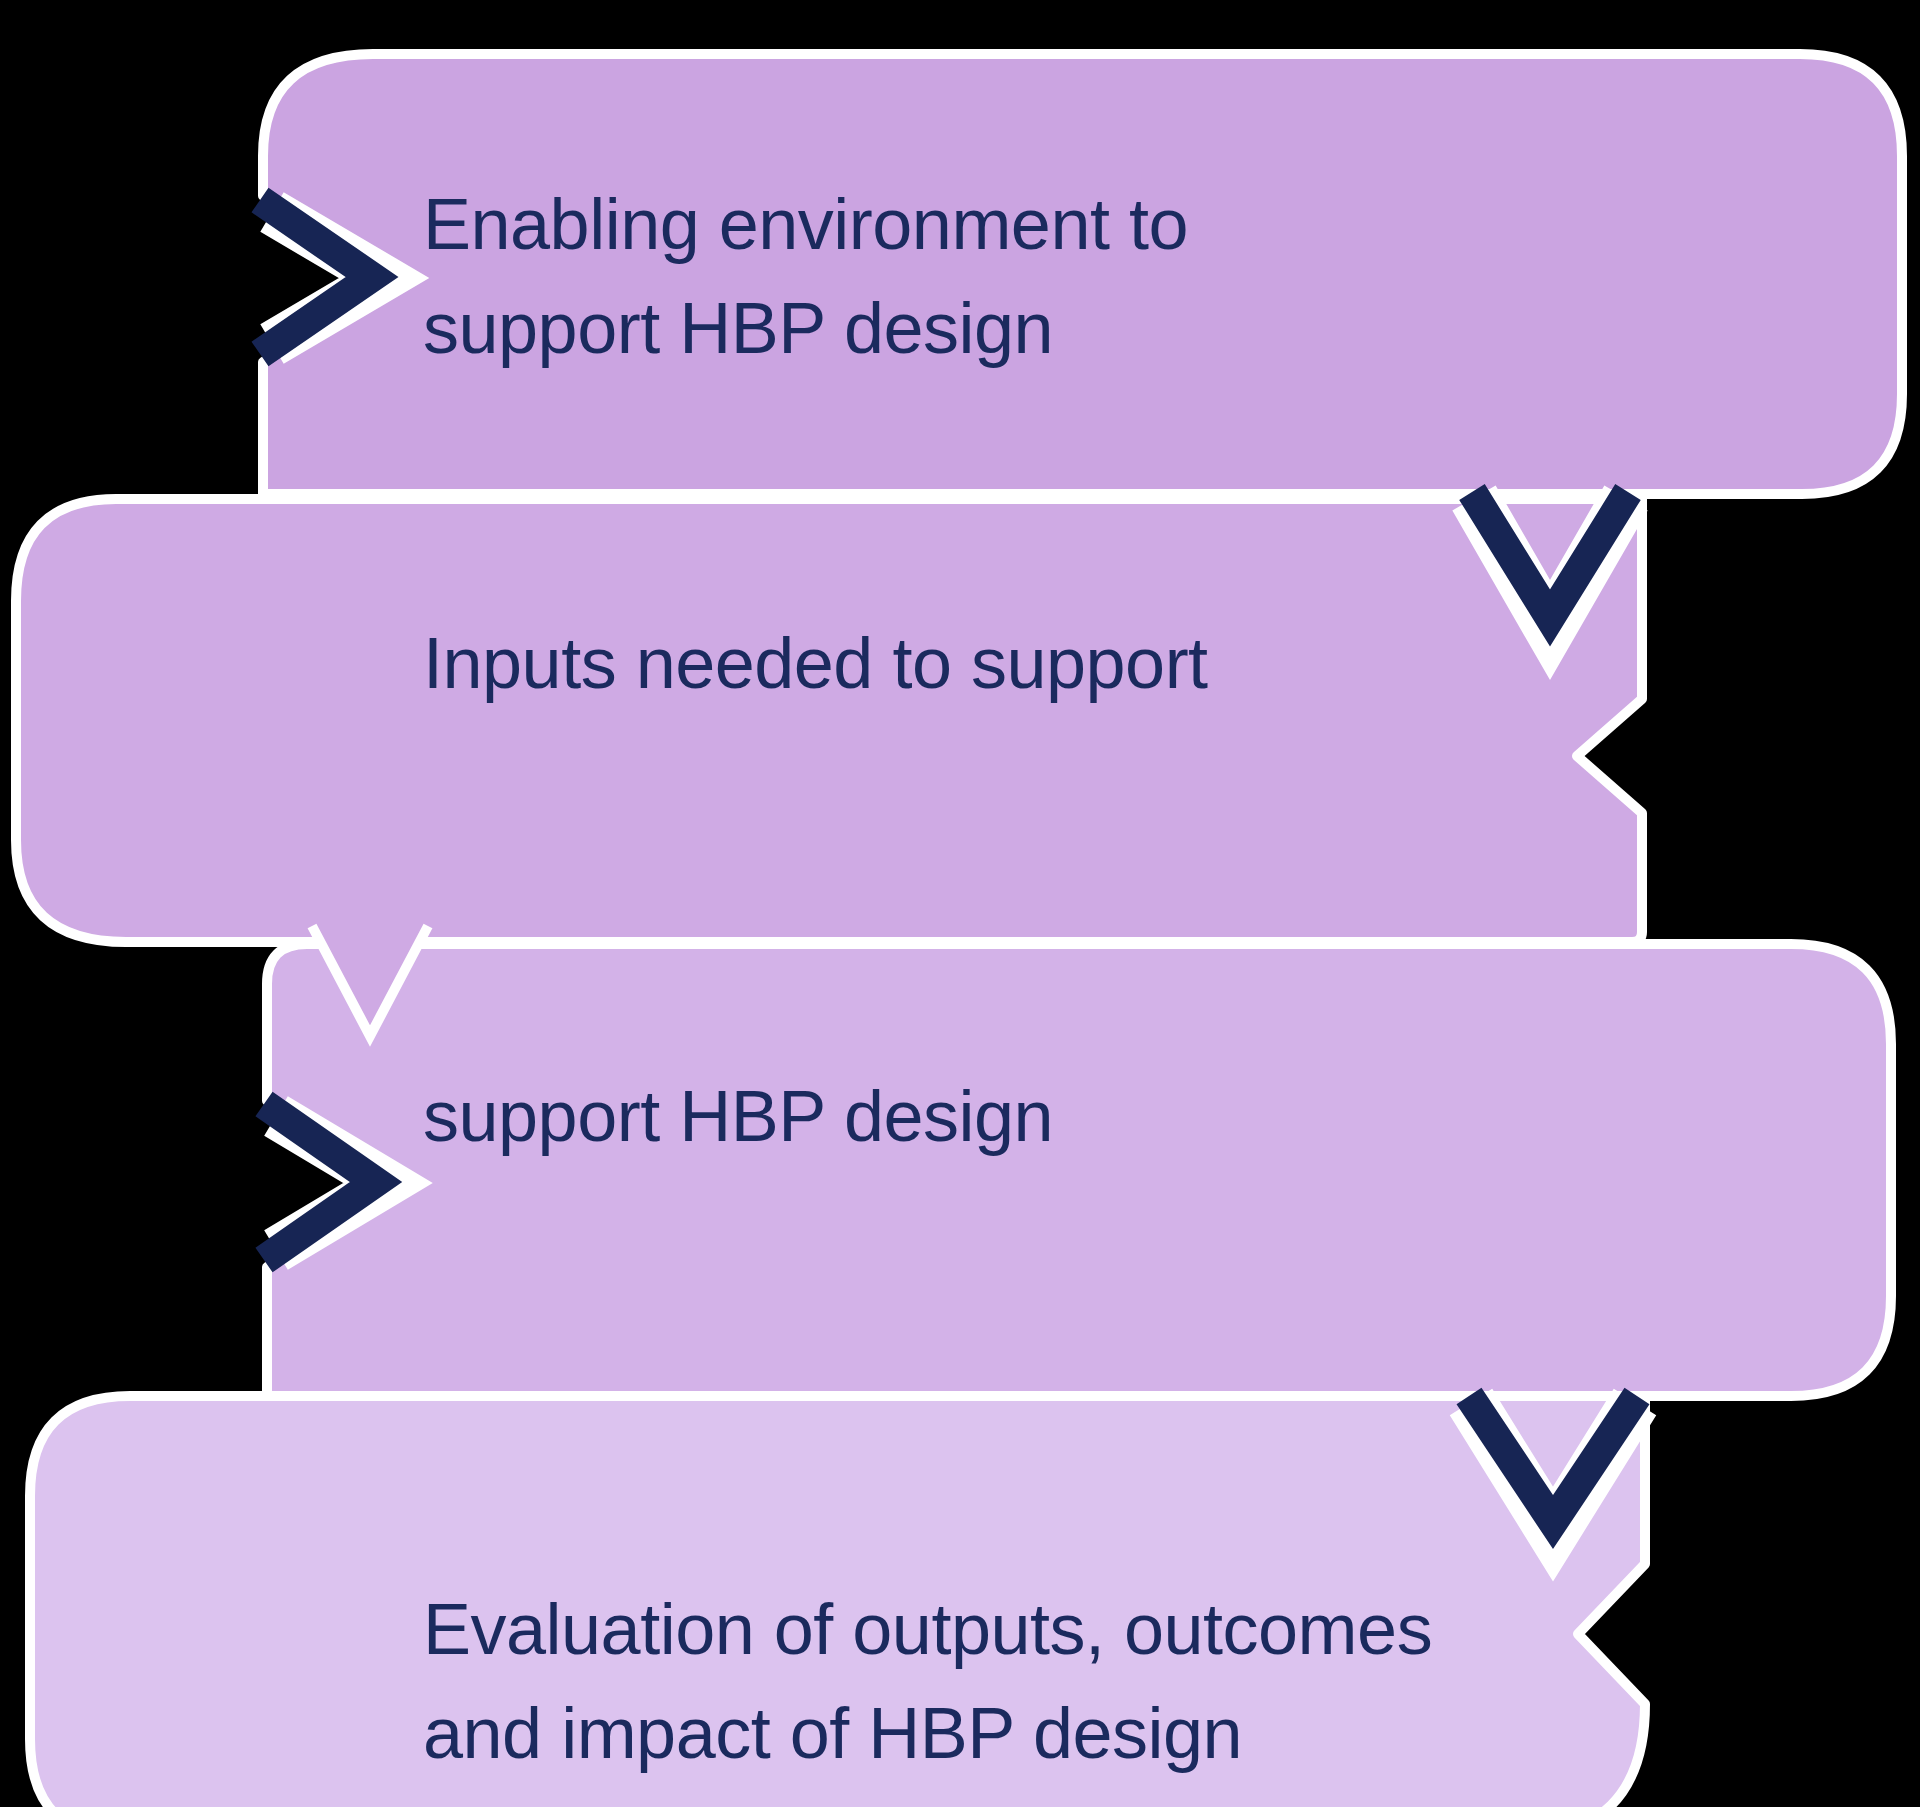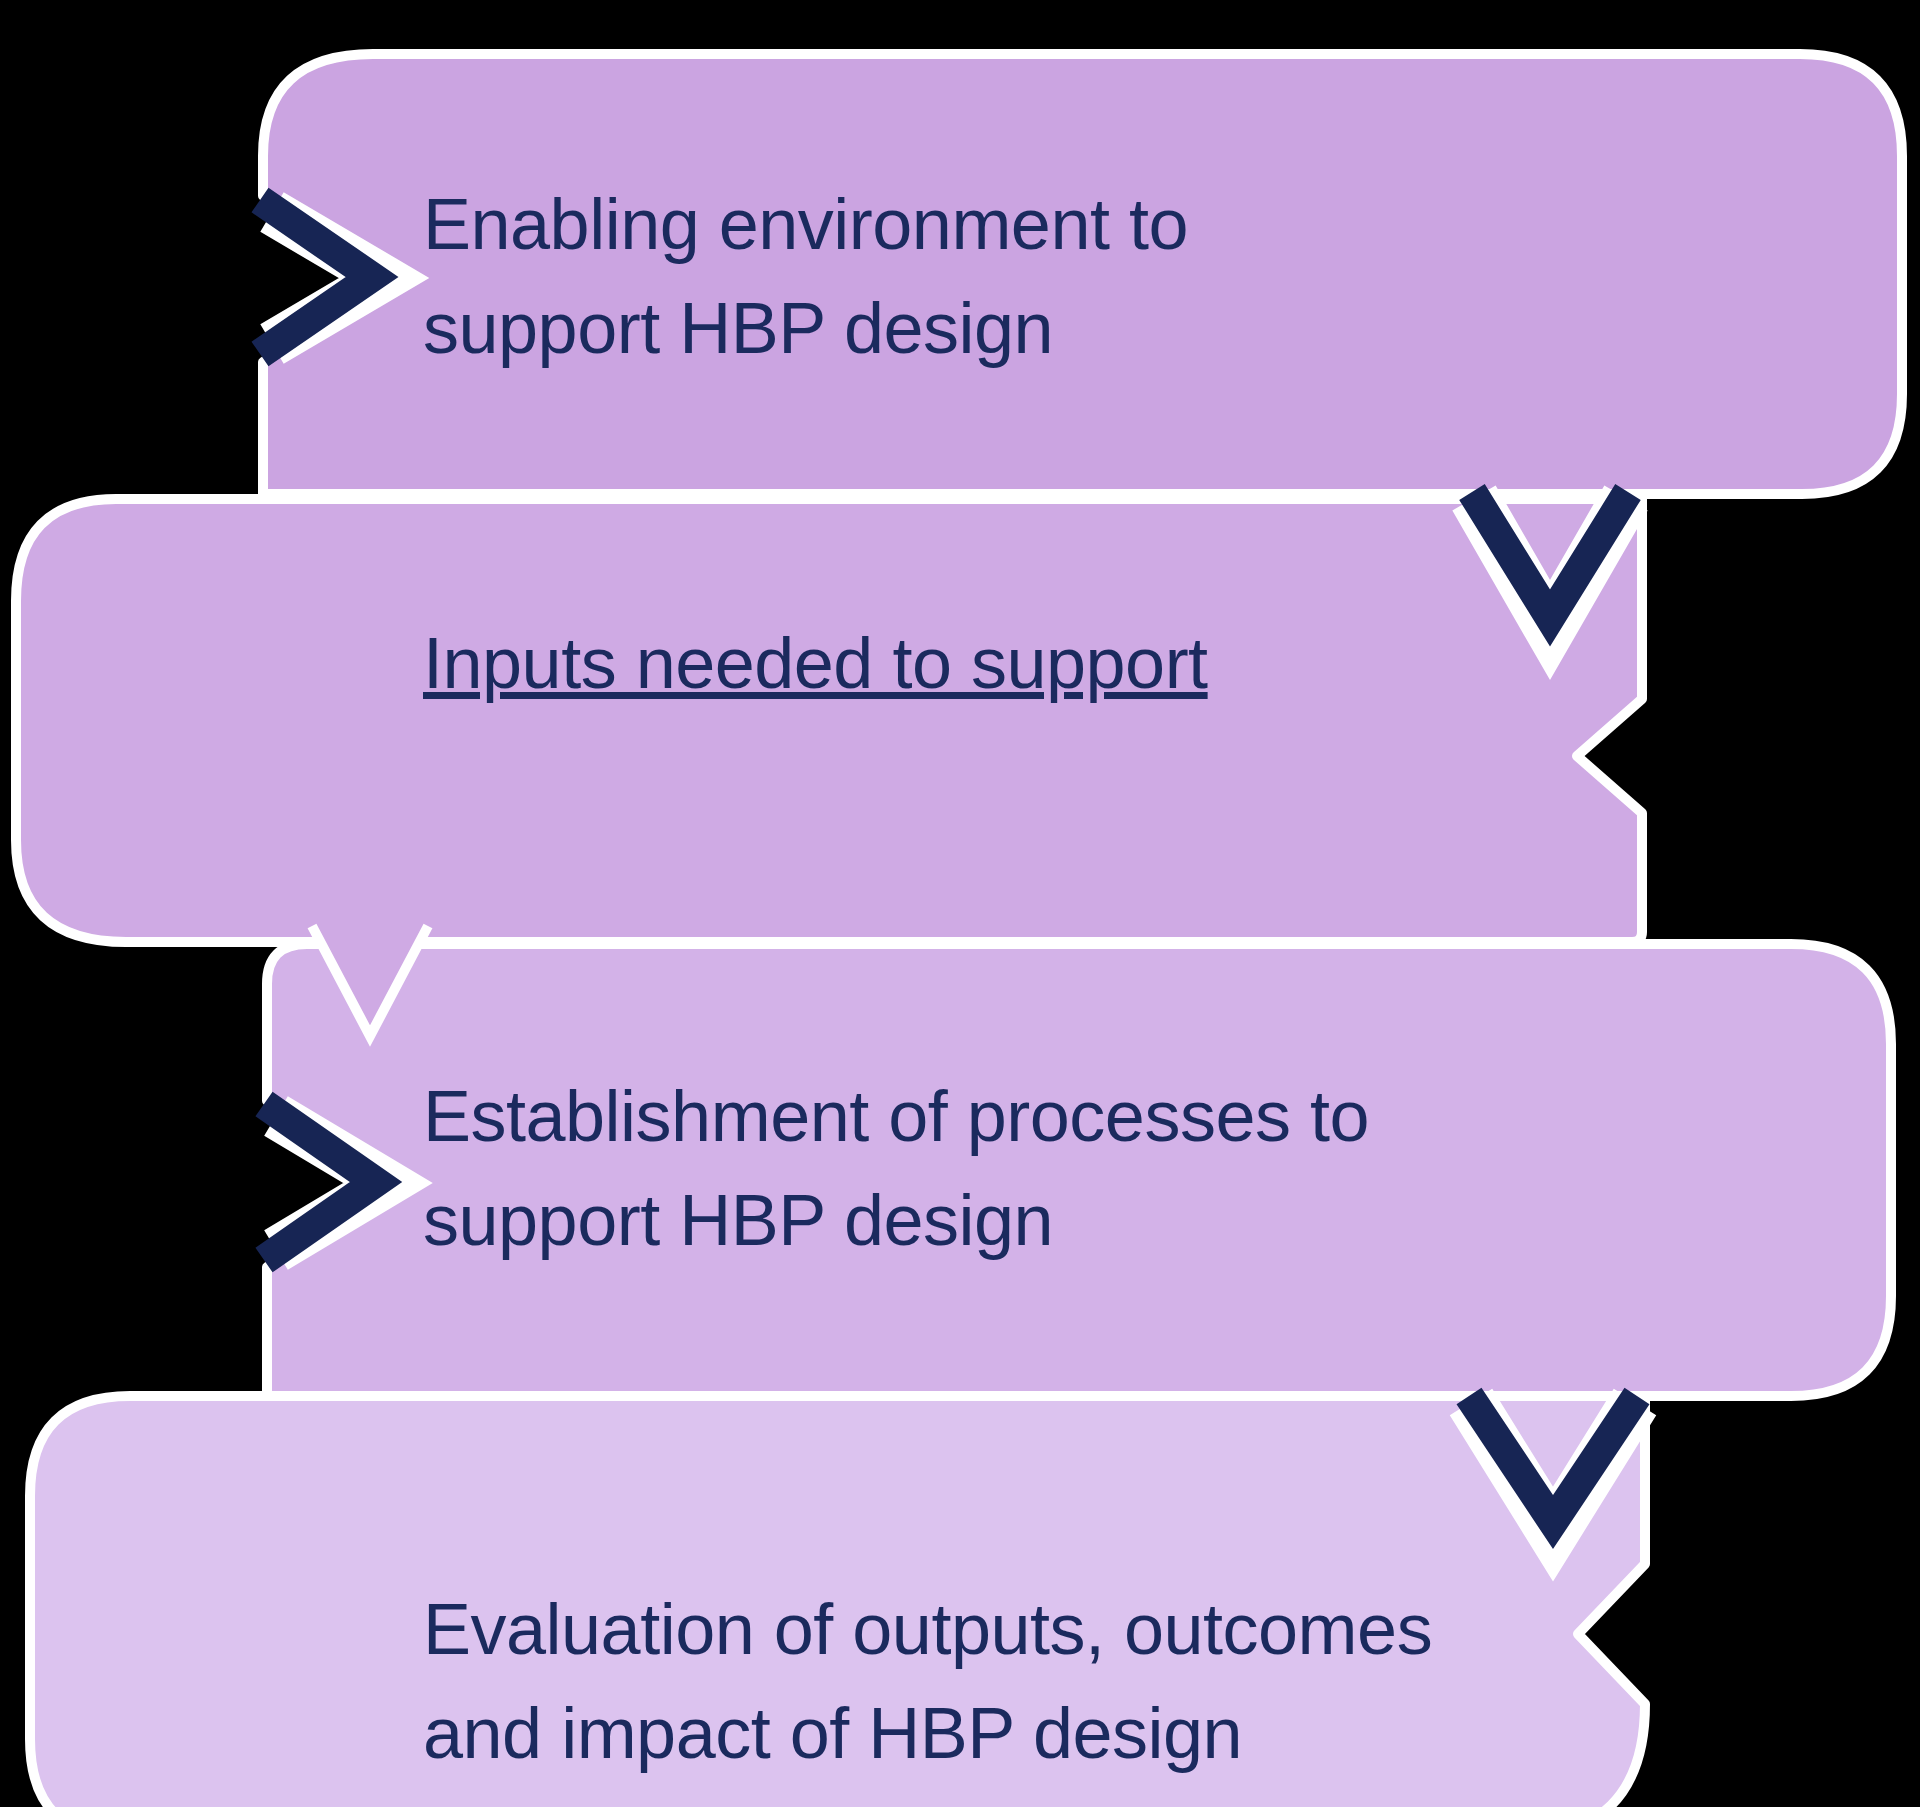"Inputs needed to support" #label-2 { text-decoration: underline -> none }
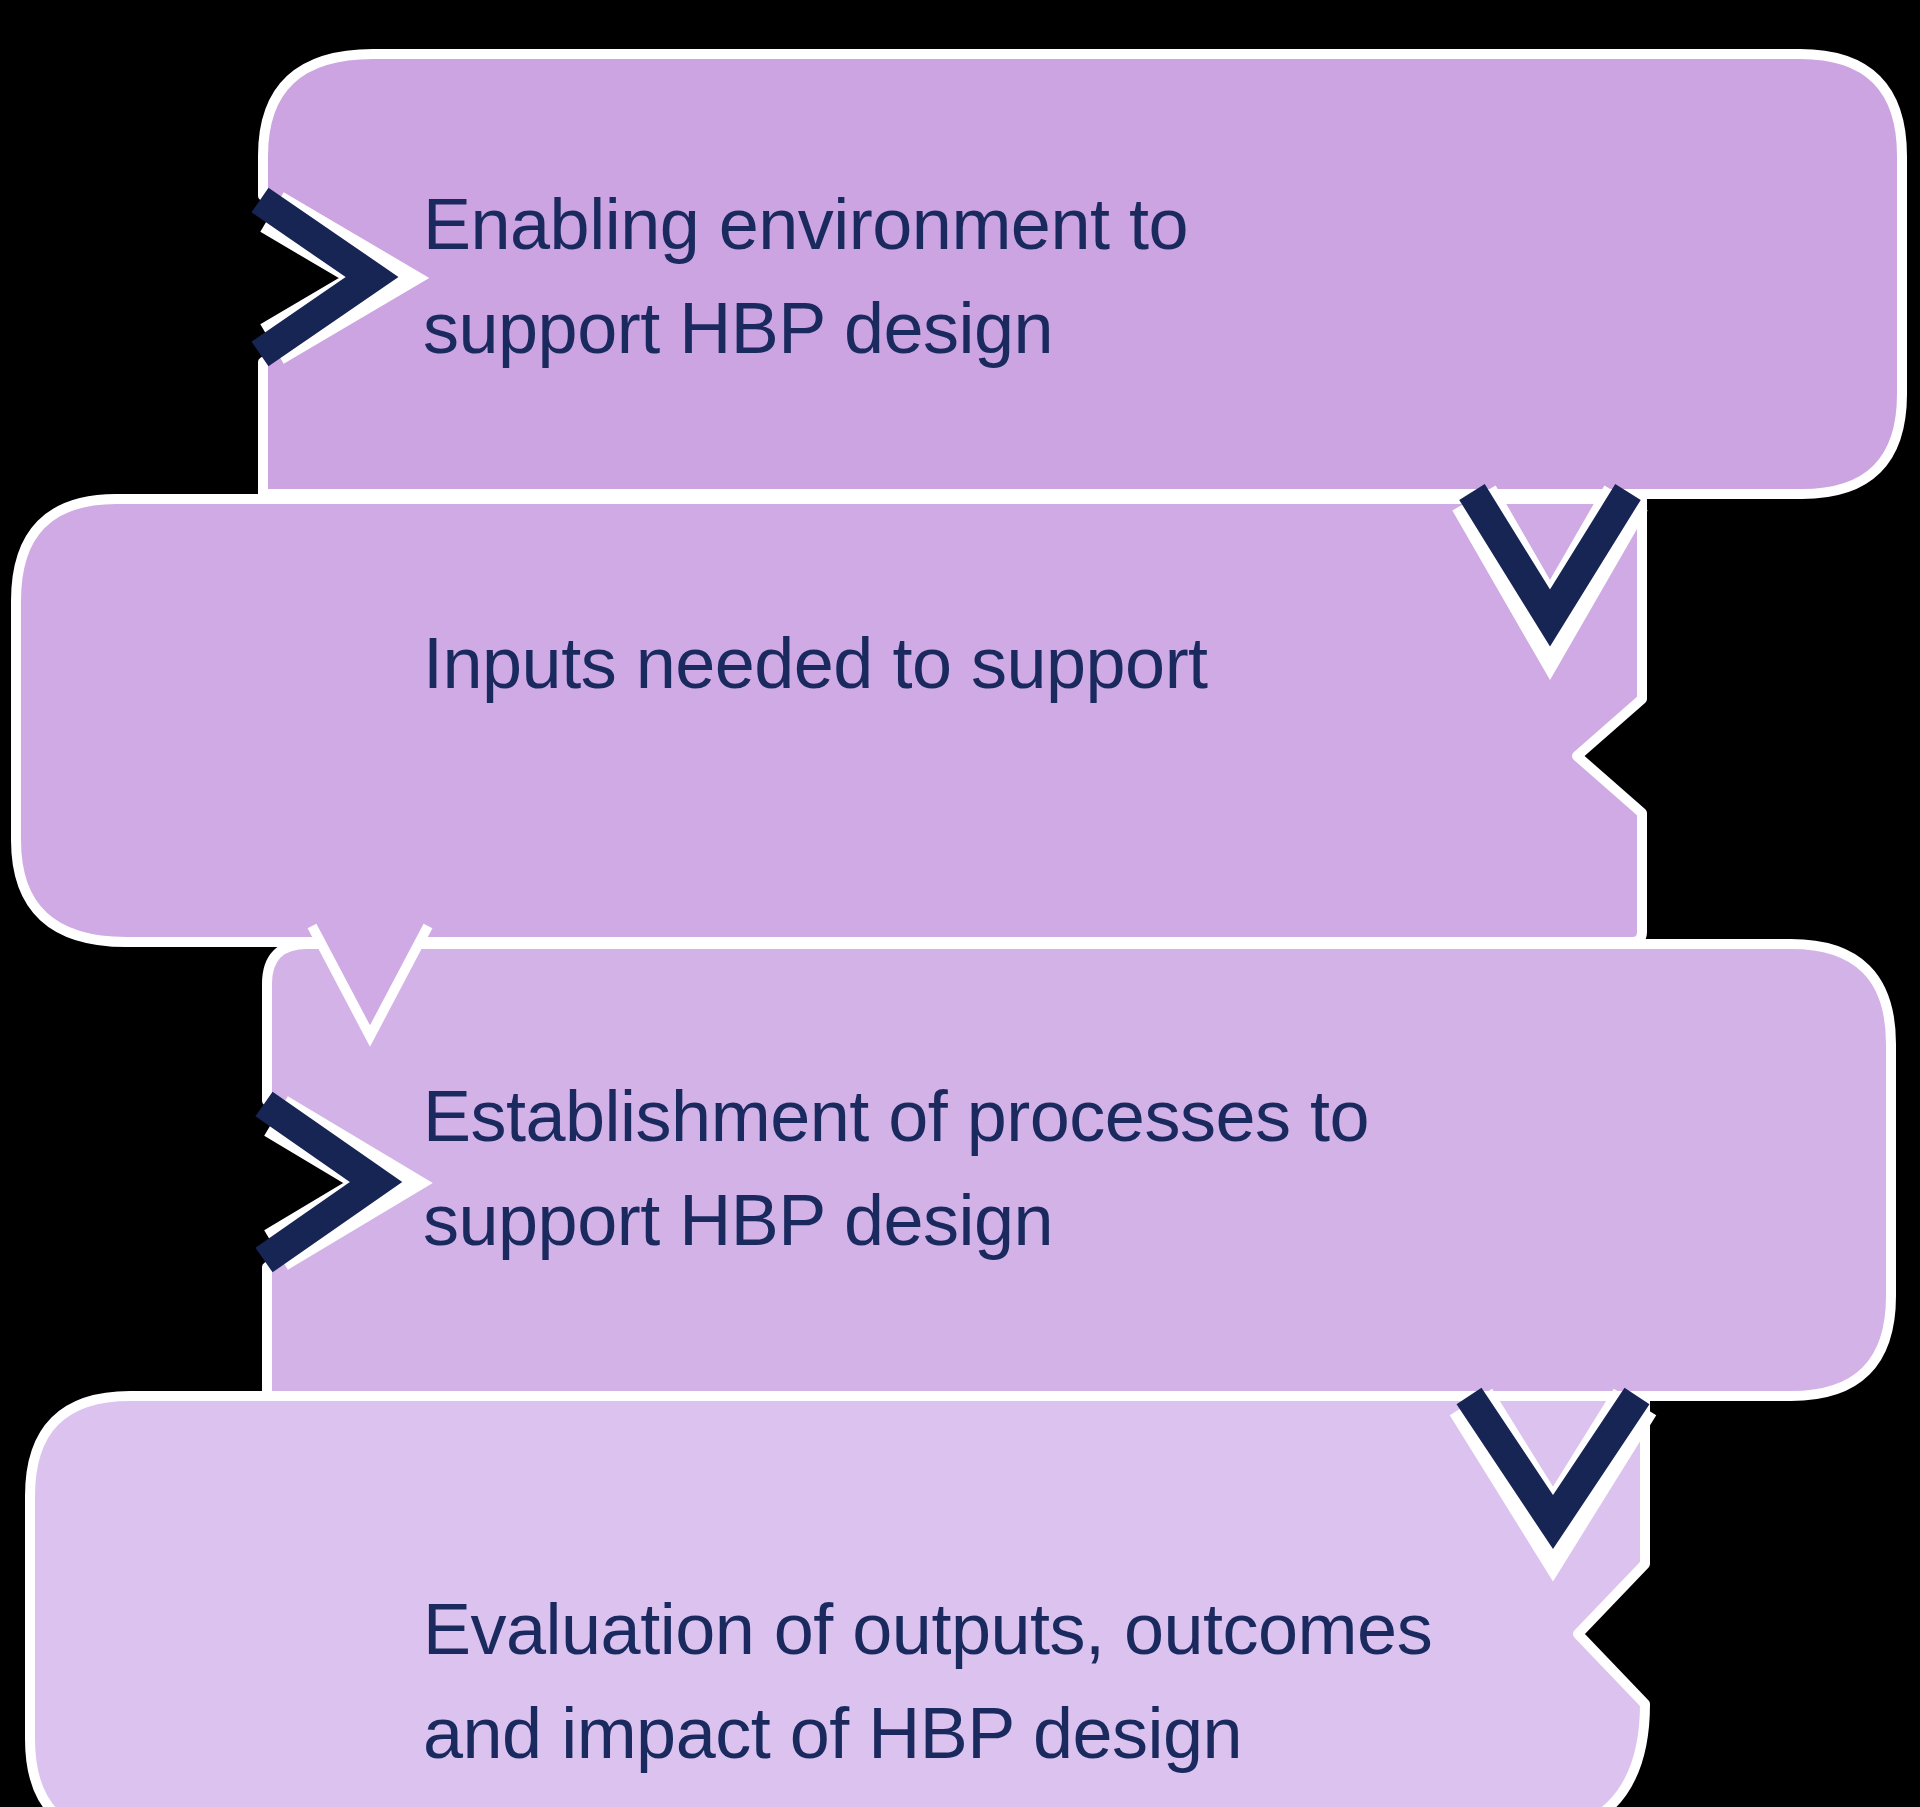"Establishment of processes to" span.line { html: <span>Establishment of processes to</span> -> none }
